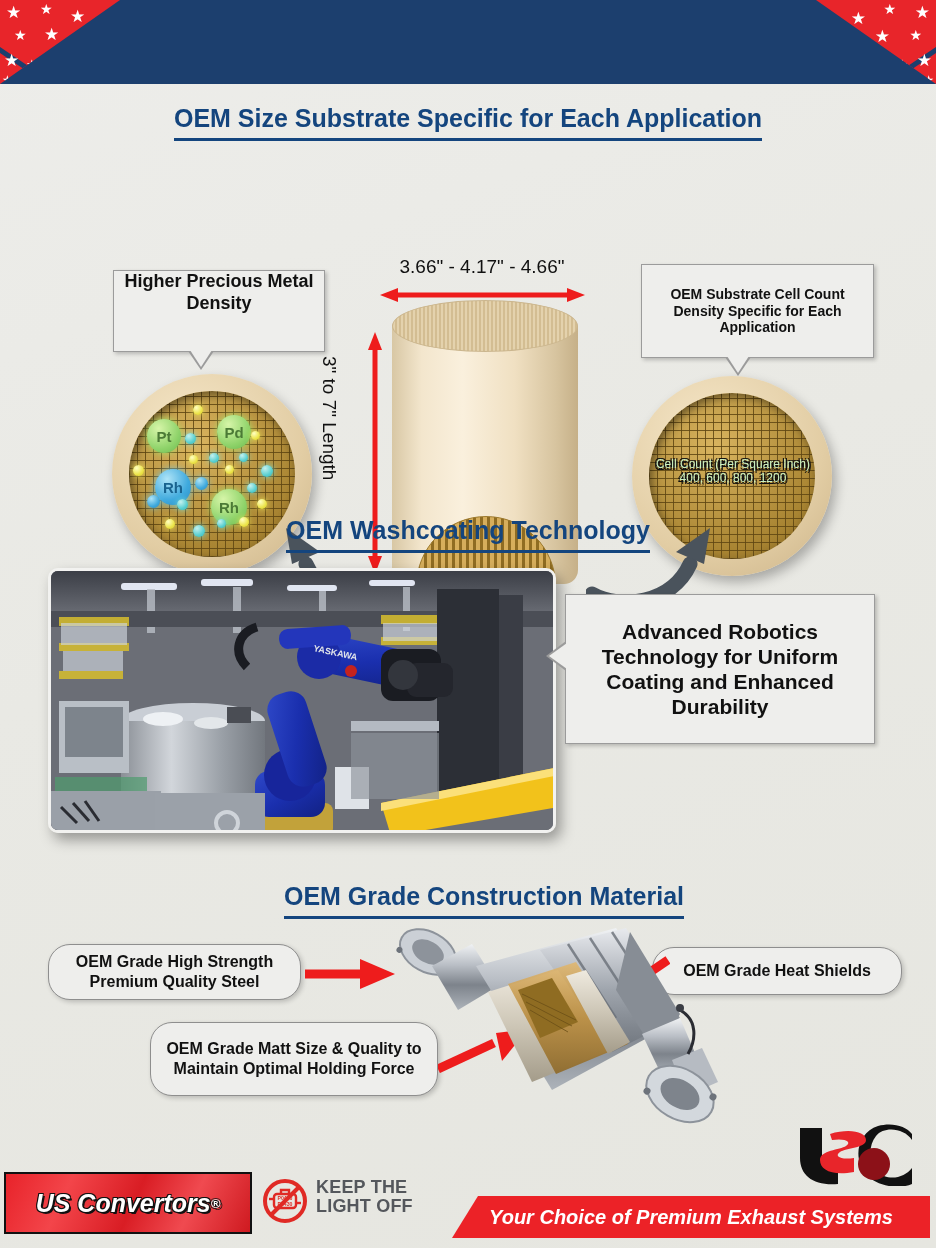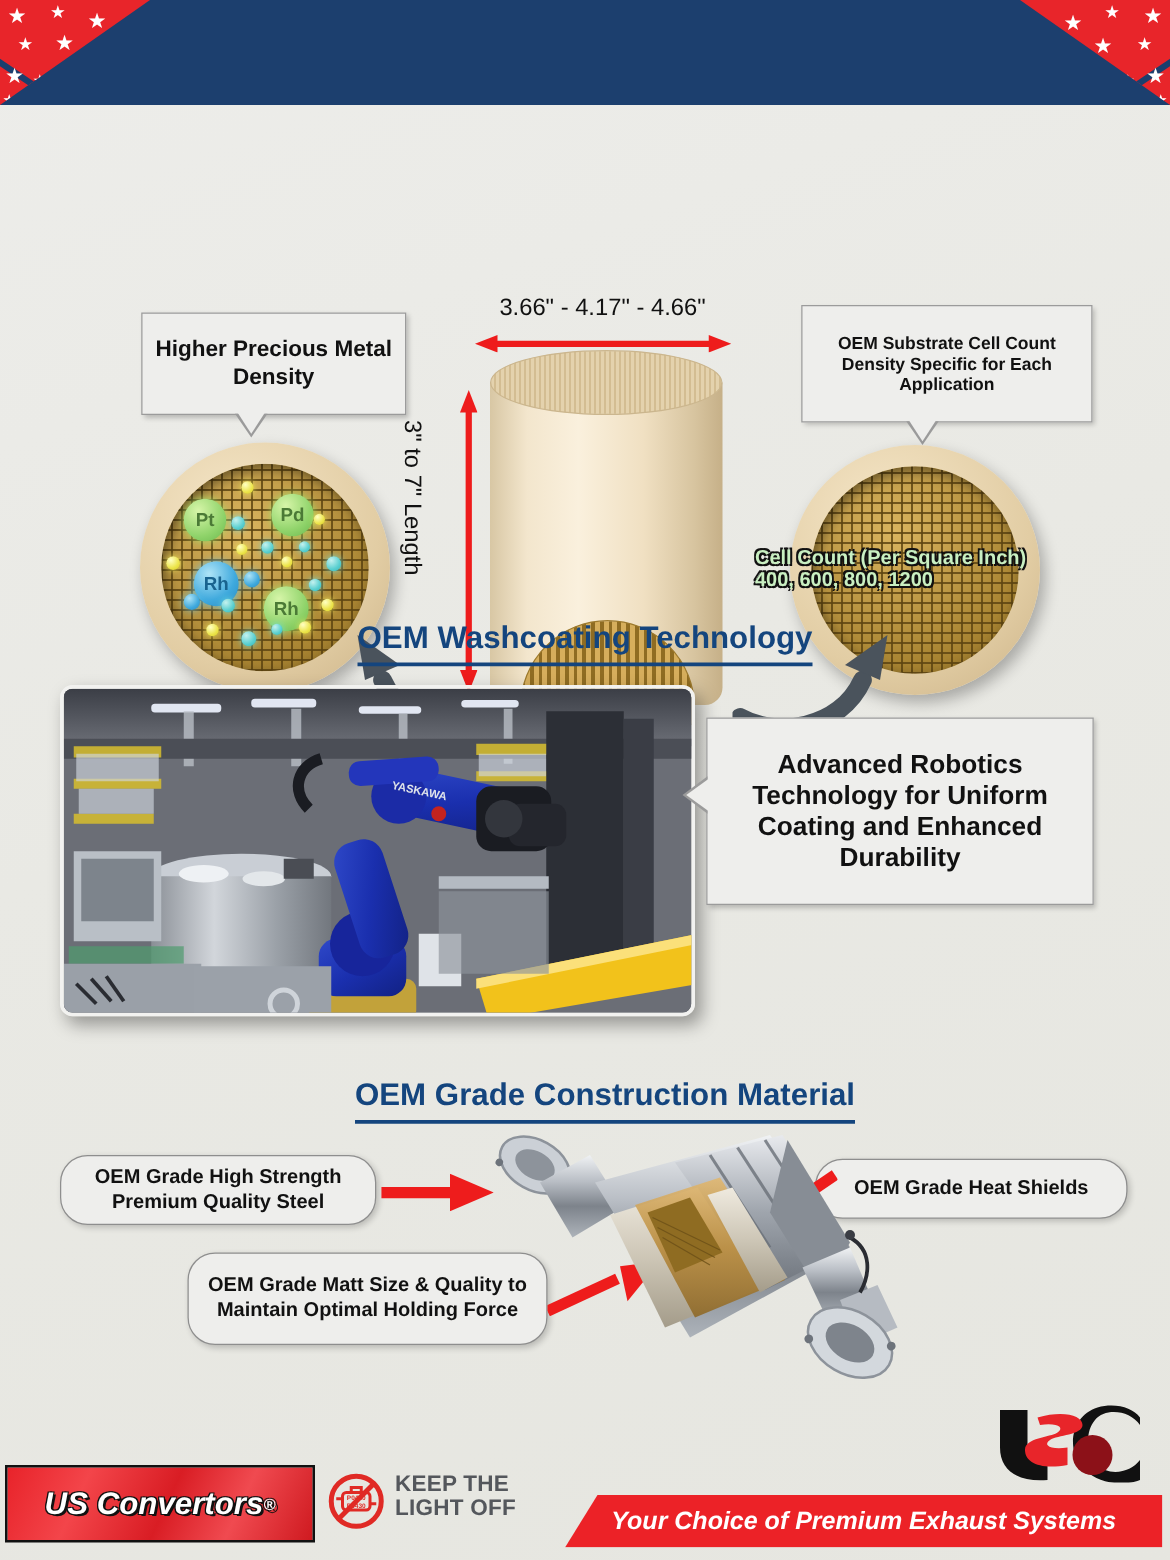"OEM Size Substrate Specific for" div.section-heading { html: none -> <div> <span>OEM Size Substrate Specific for Each Application</span> </div> }
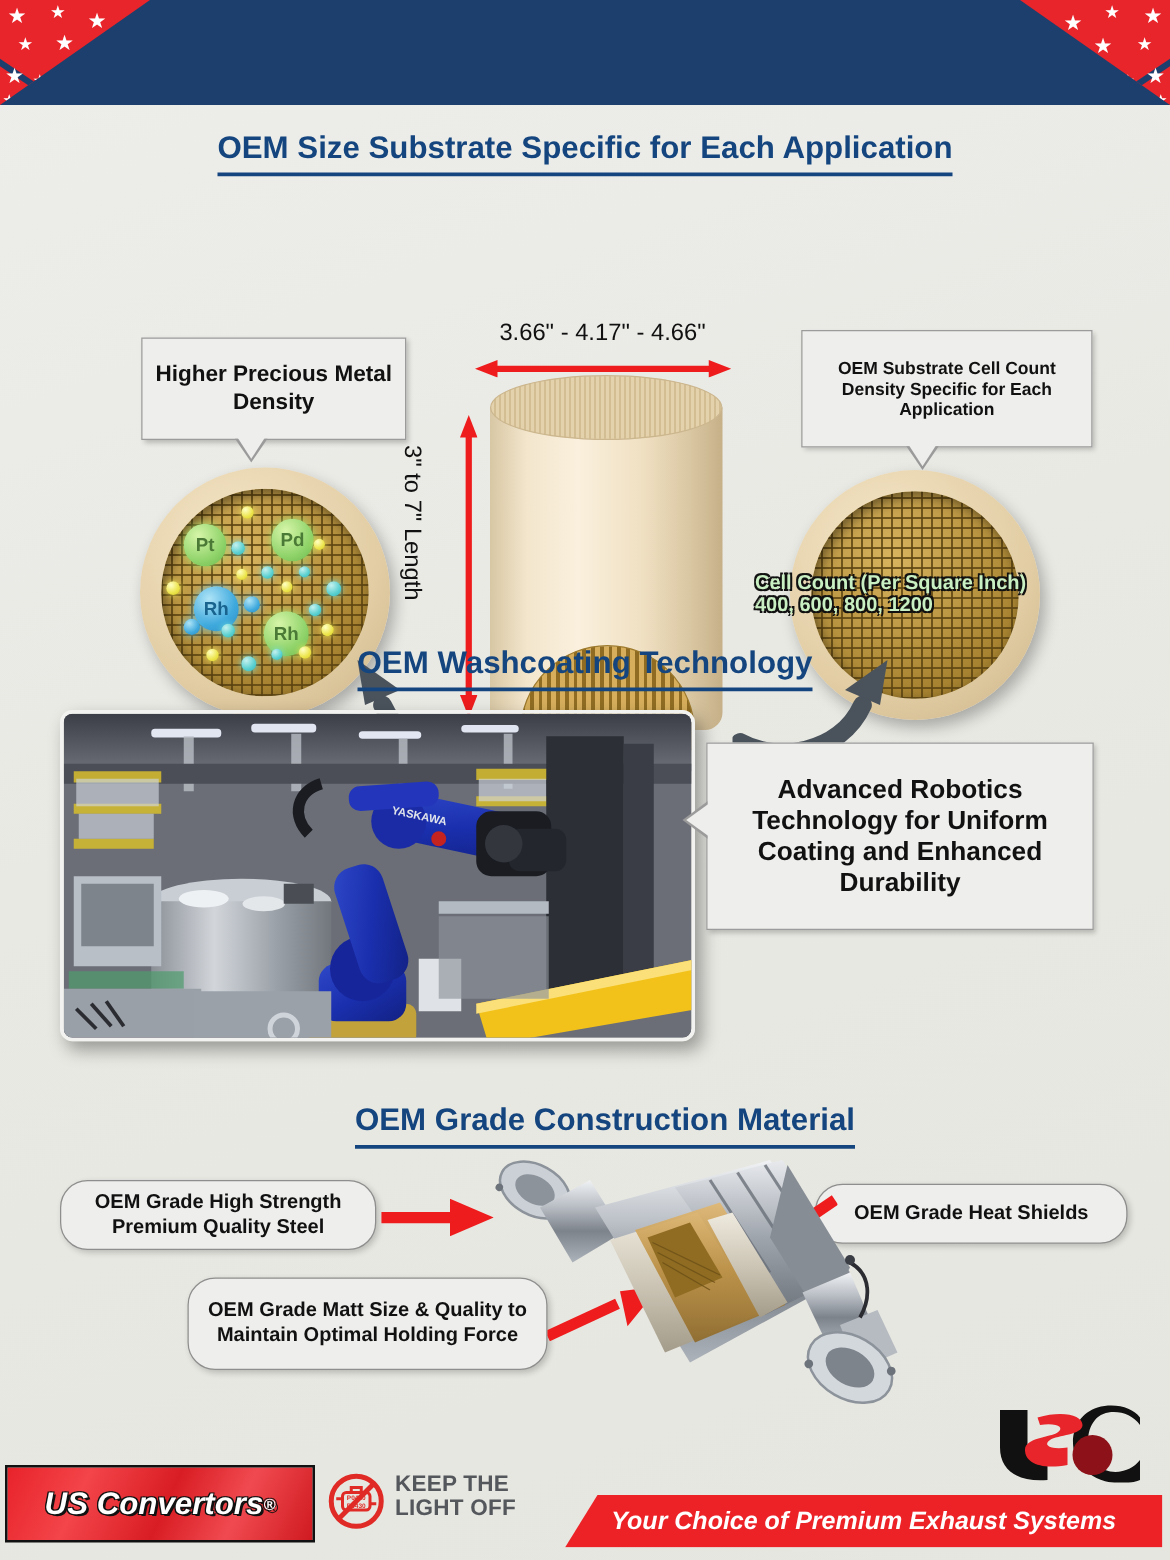"Higher Precious Metal Density" #callout-left { align-items: center -> none }
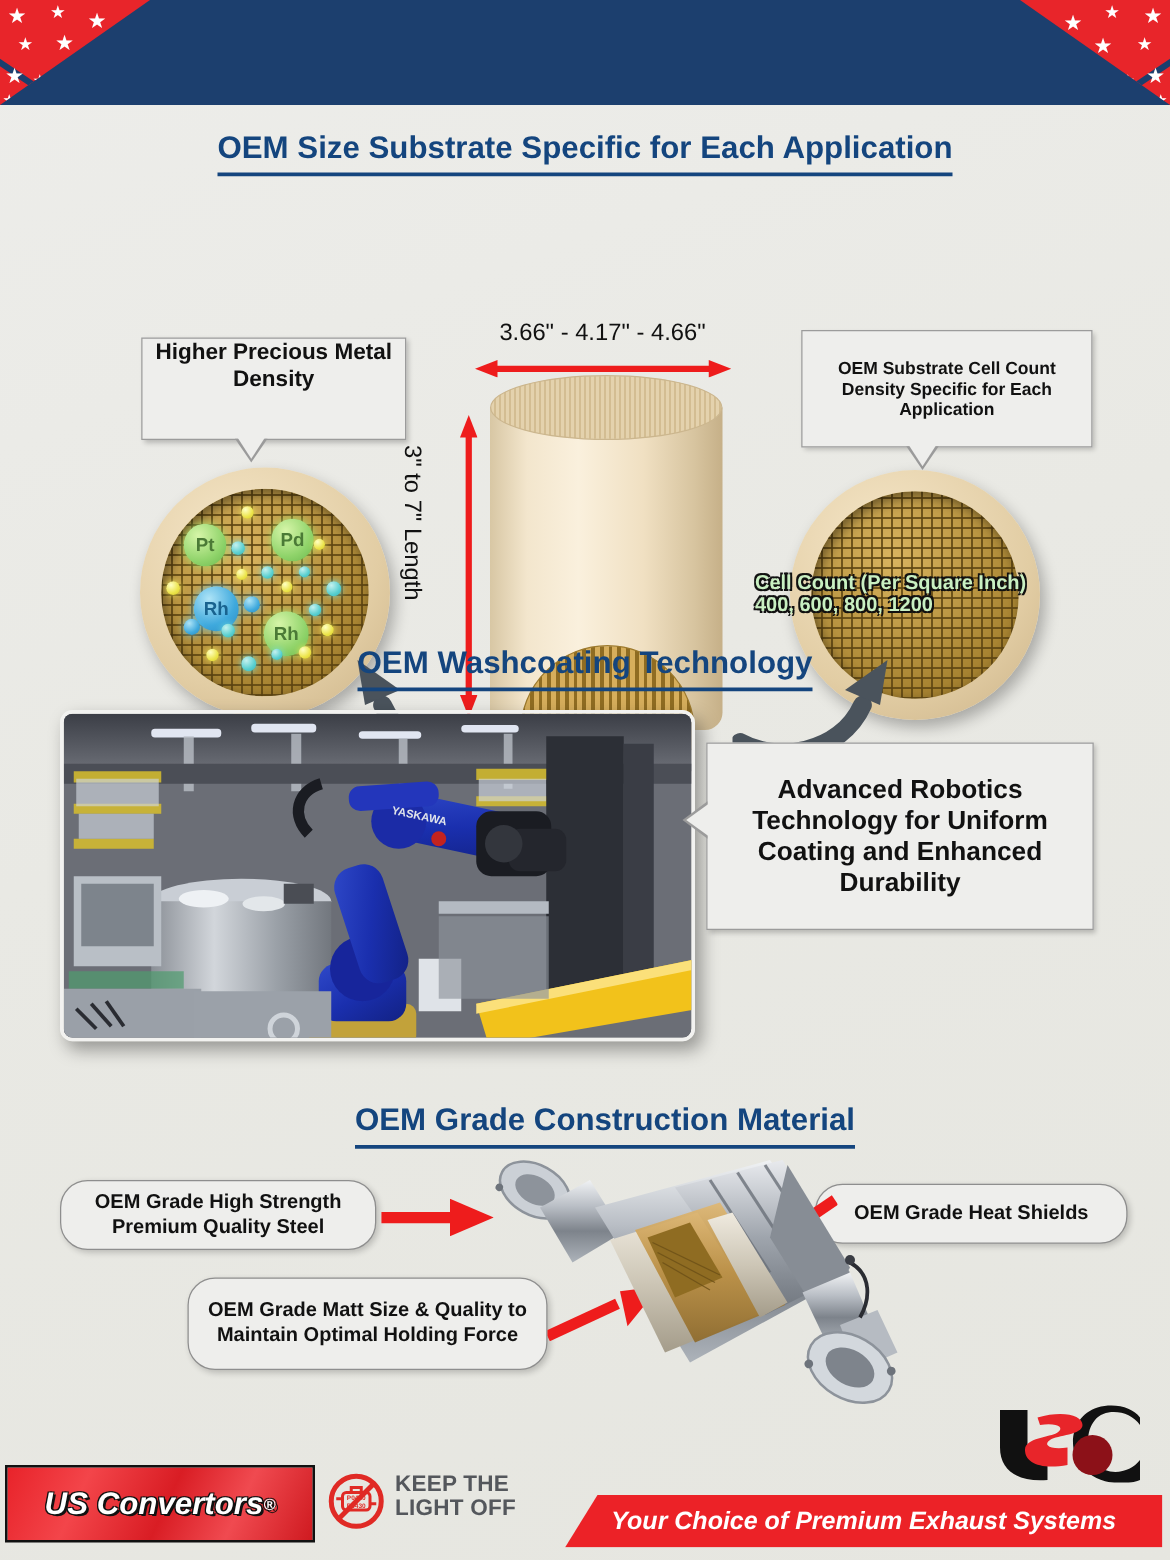"Cell Count (Per Square Inch)" .cellcount-label { font-size: 16px -> 12px; font-weight: bold -> normal; text-align: none -> center }
